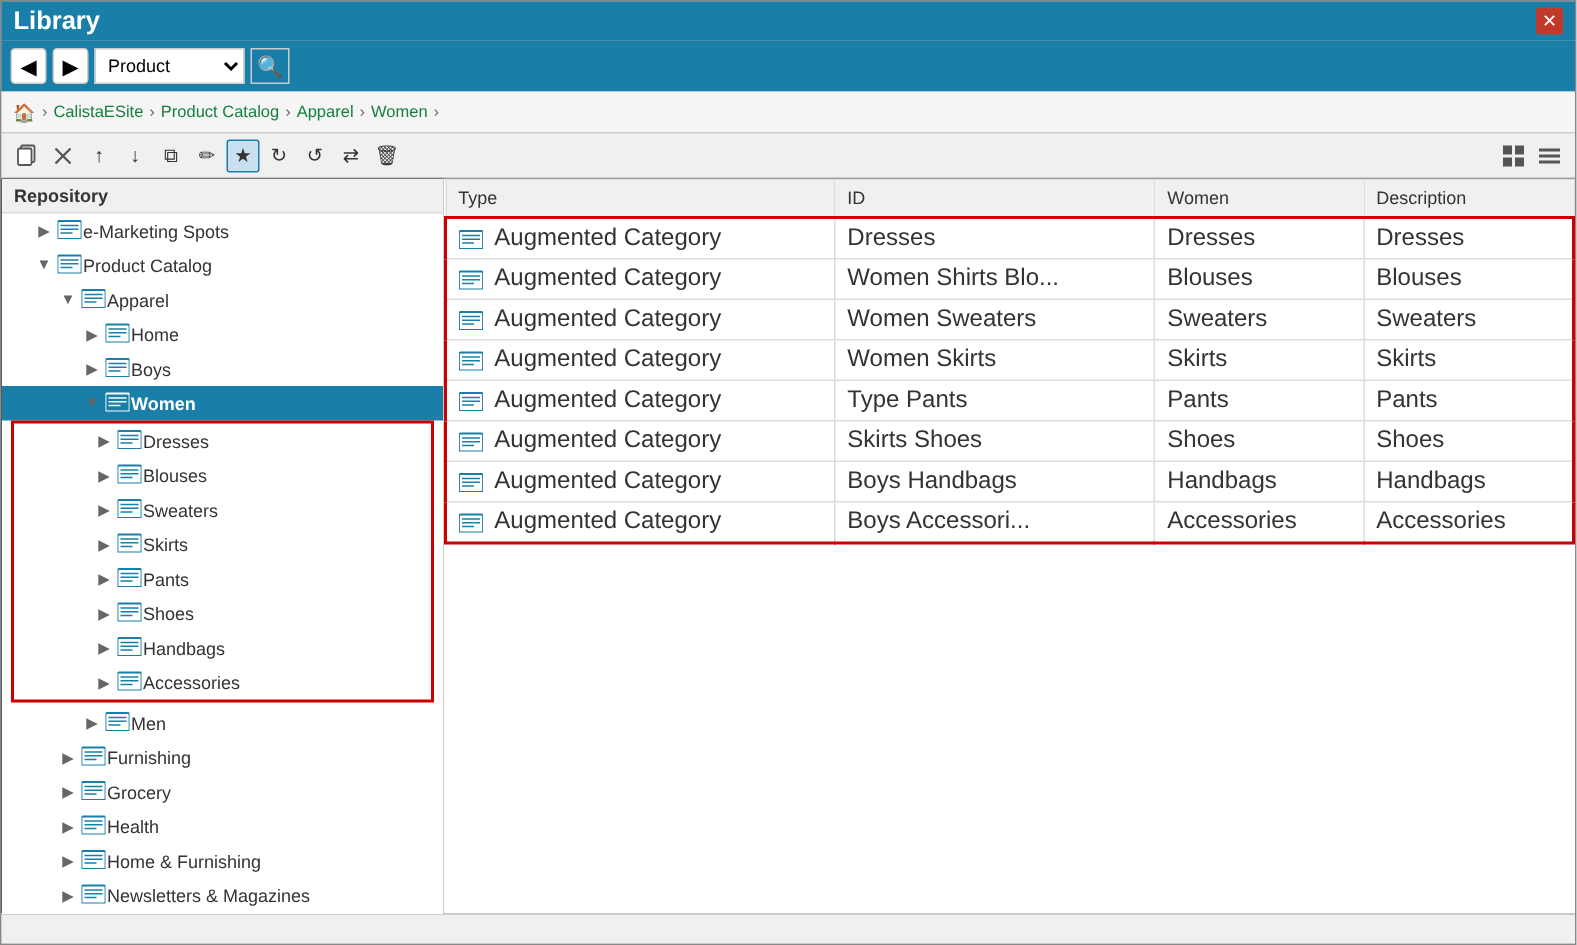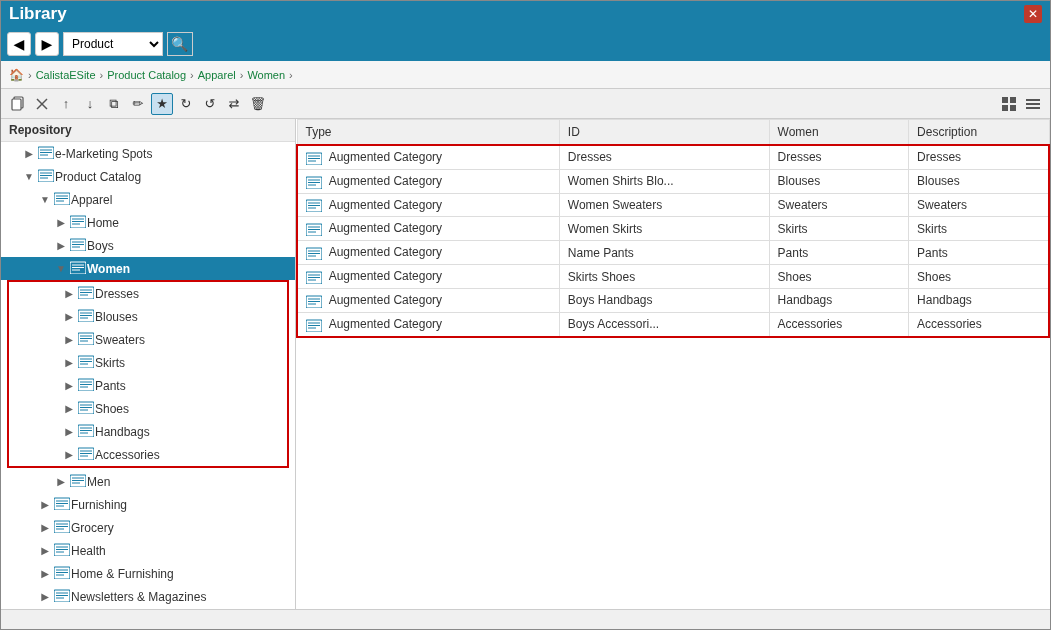"Augmented Category" .data-table td { font-size: 12px -> 16px }
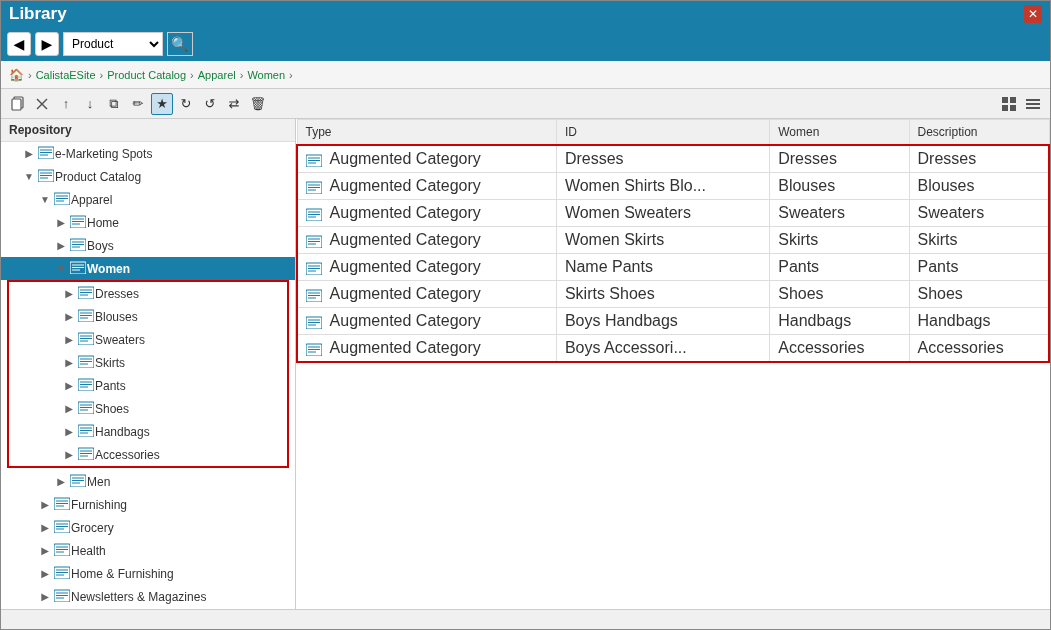"Name Pants" td { text: Name -> Type }
